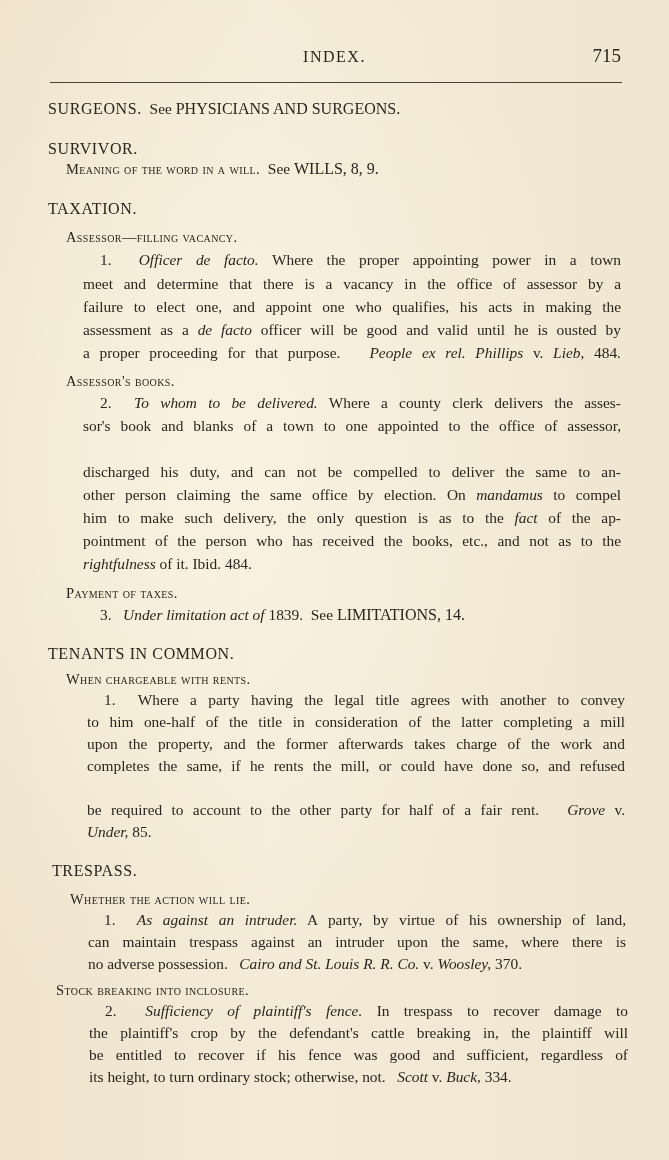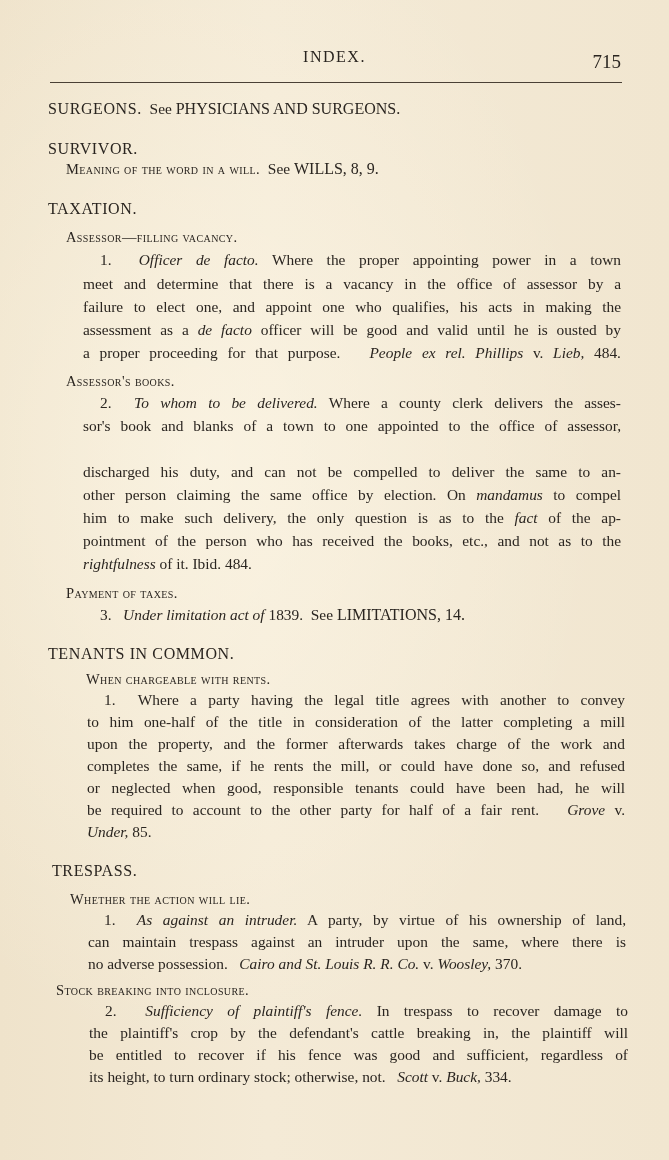"715" .page-number { top: 51px -> 45px }
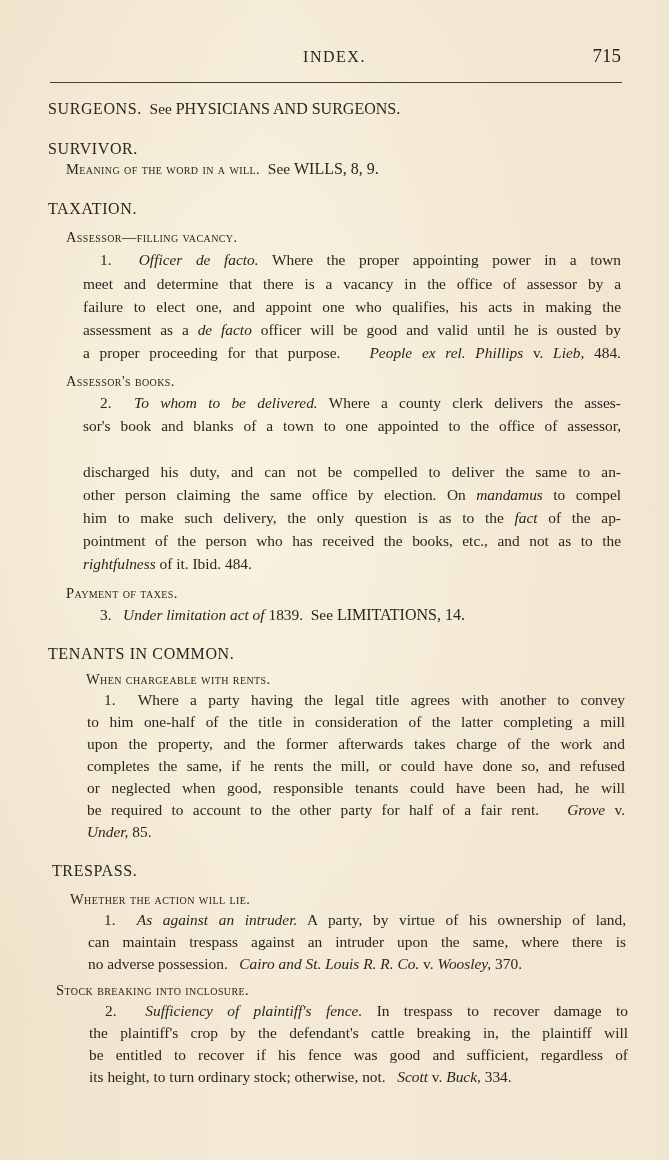"When chargeable with rents." div.line { margin-left: 20px -> none }
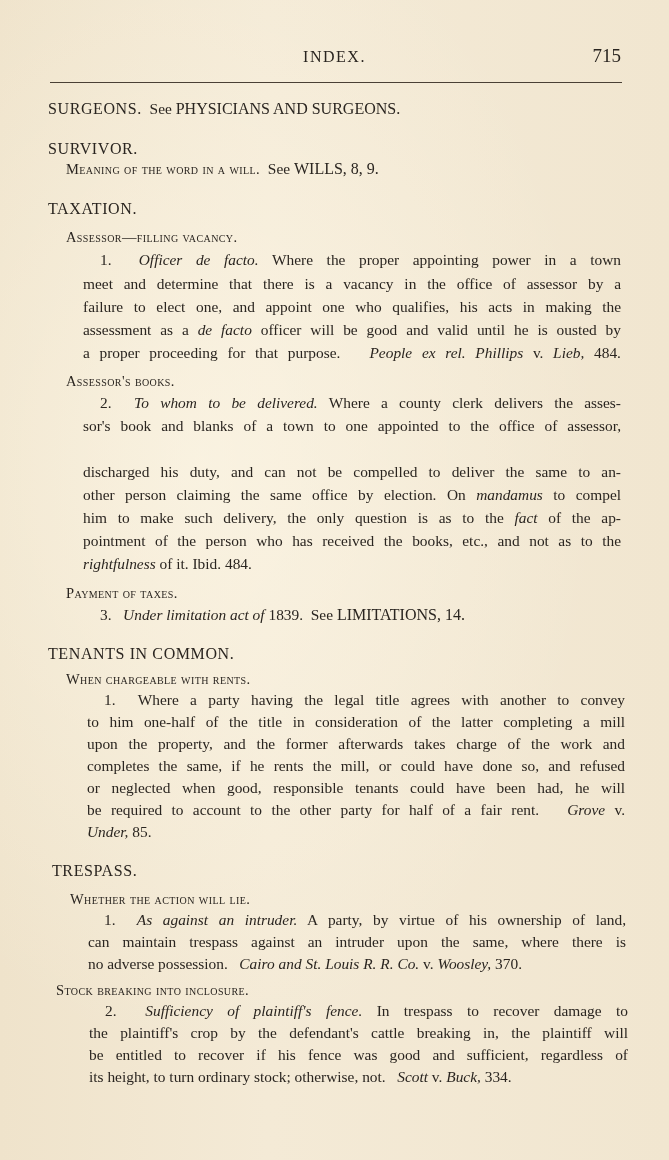"or neglected when good, responsible" div.line { html: <div>or neglected when good, responsible tenants could have been had, he will</div> -> none }
